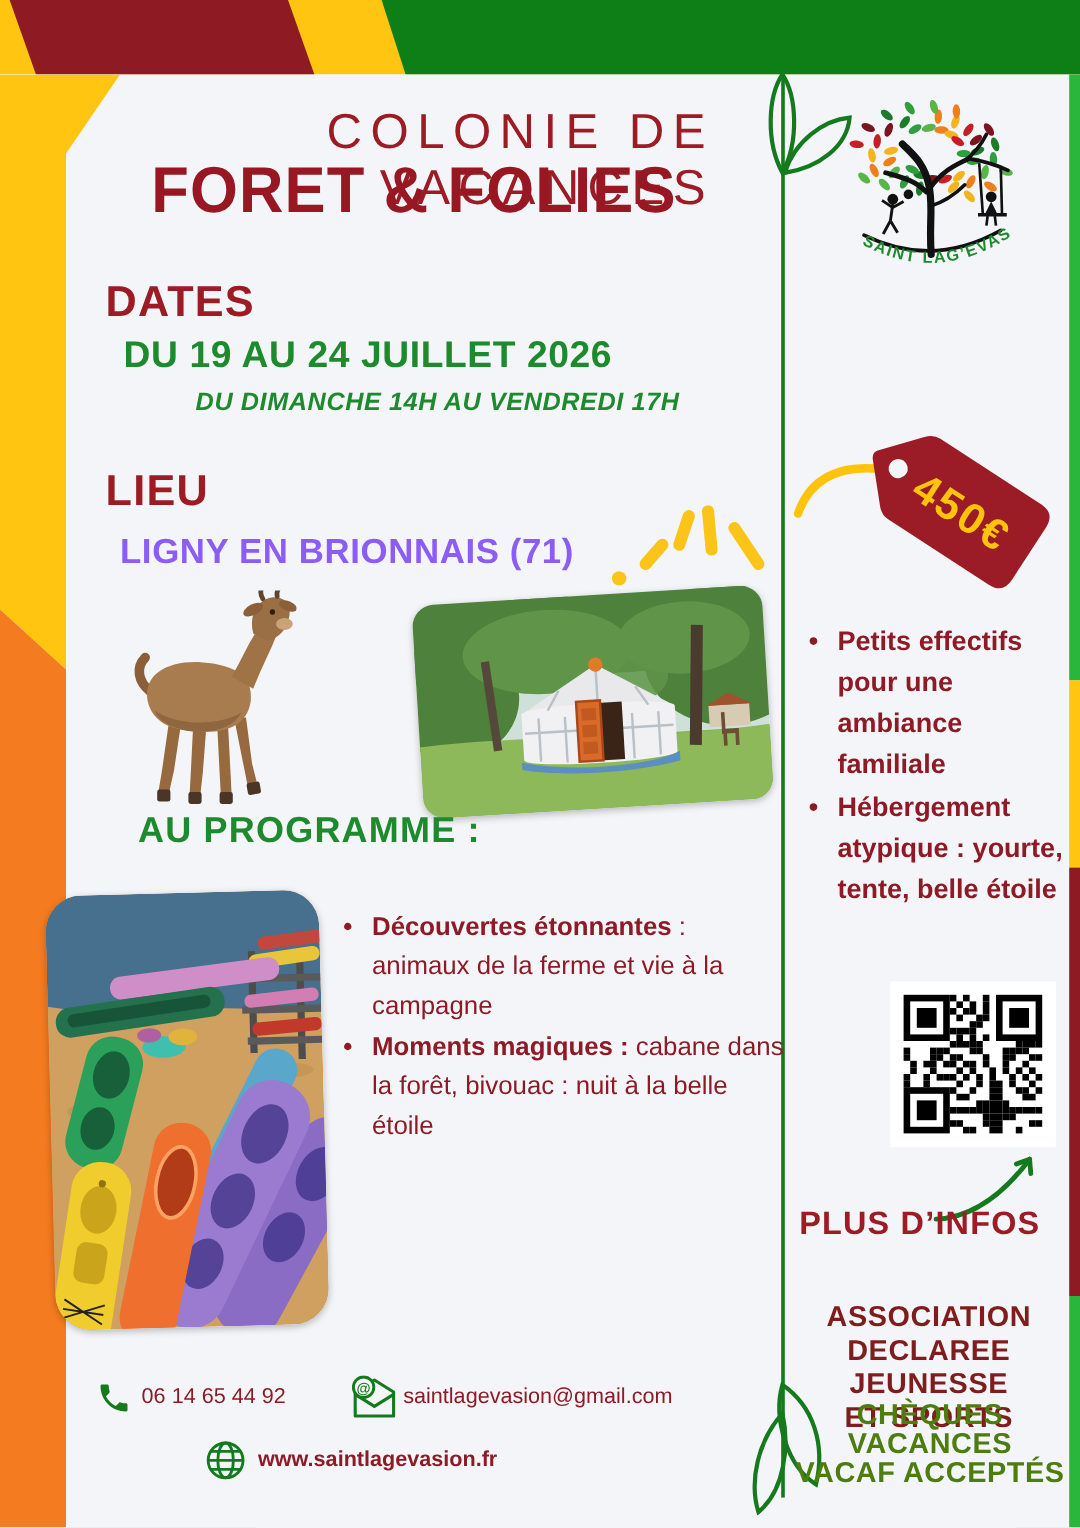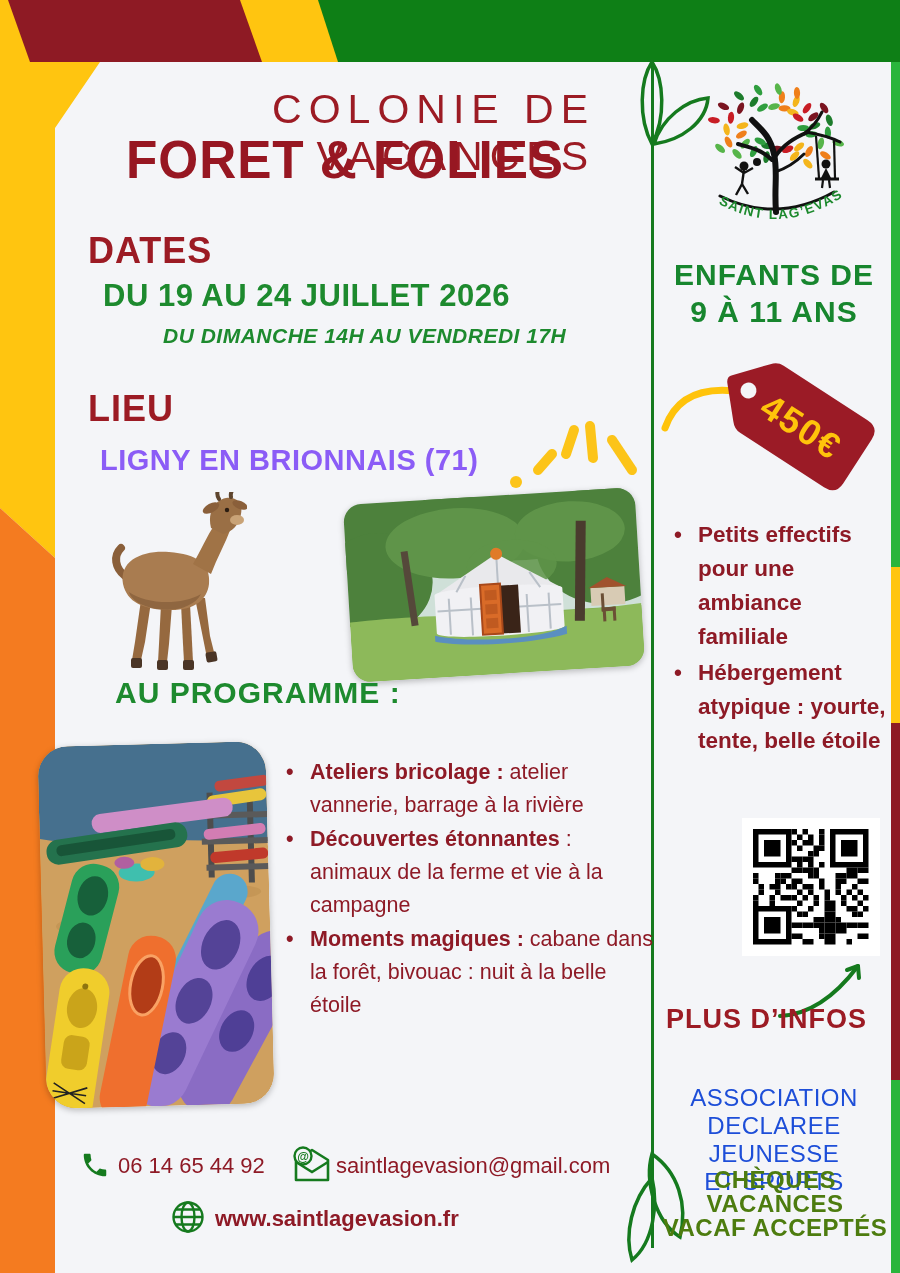"ENFANTS DE" div.abs { html: <div> <div>ENFANTS DE</div> <div>9 À 11 ANS</div> </div> -> none }
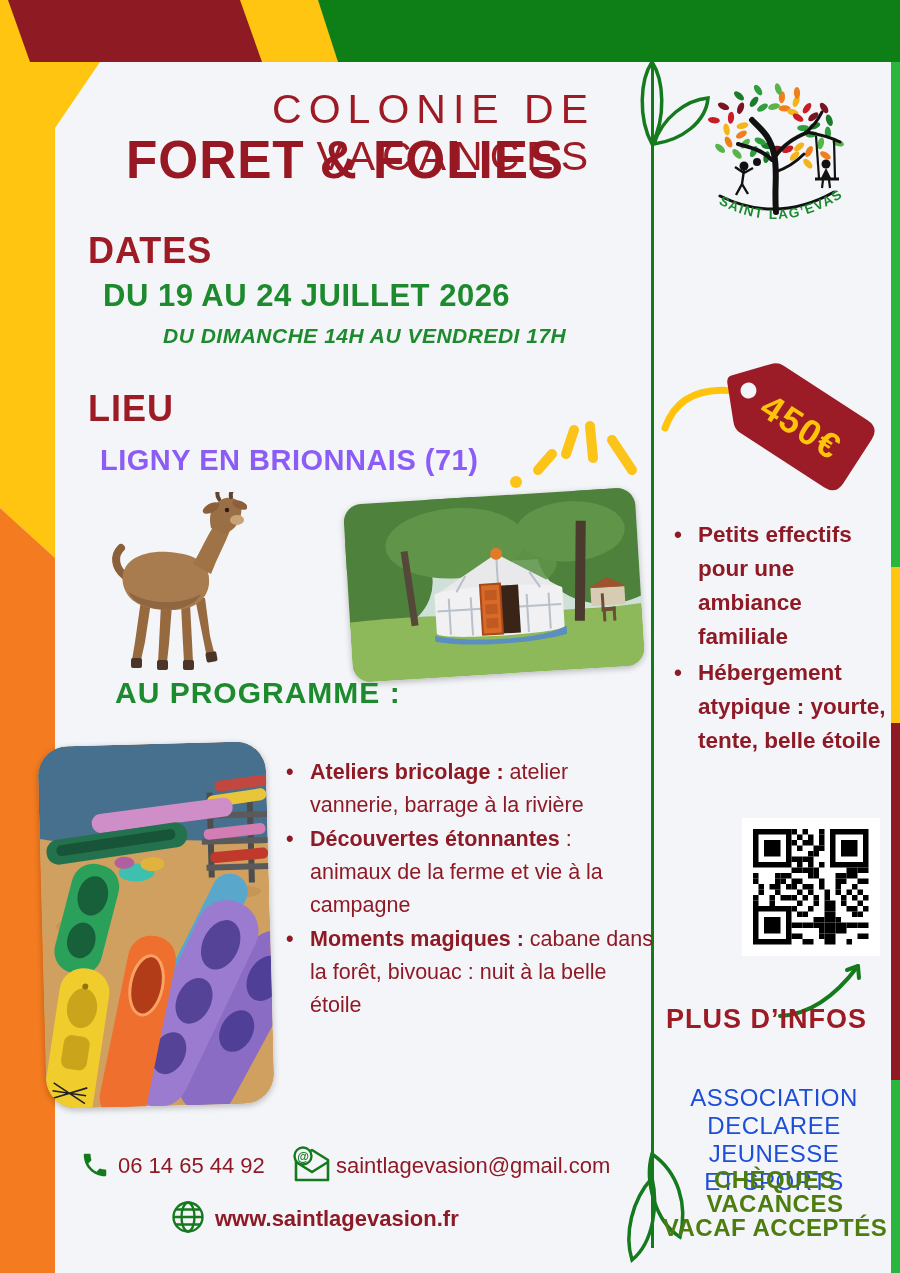"Ateliers bricolage : atelier vannerie," div.program-item { html: <div><span>Ateliers bricolage :</span><span> atelier vannerie, barrage à la rivière</span></div> -> none }
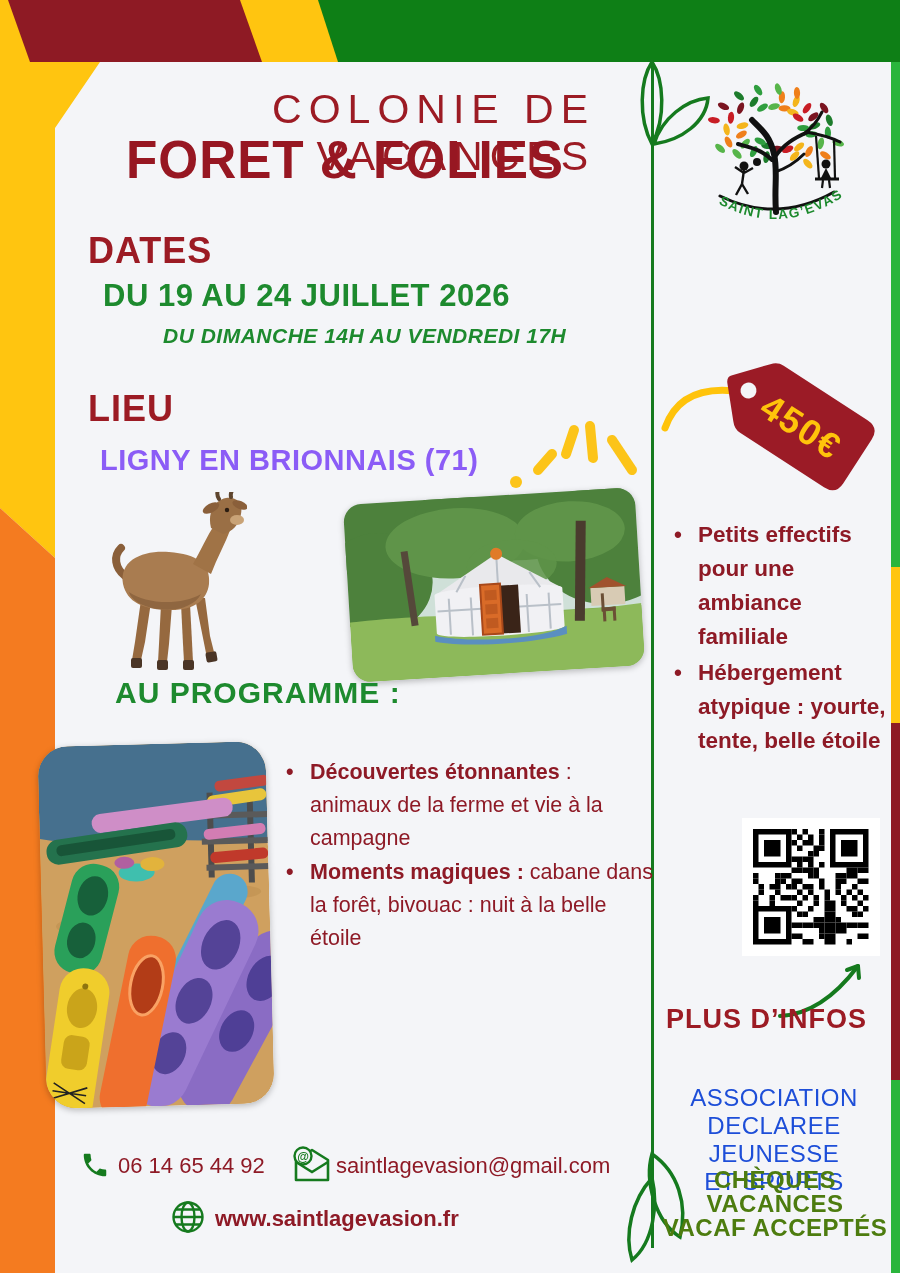"ASSOCIATION" .assoc { color: #1d4ed8 -> #7f1d1d; font-weight: 400 -> 700 }
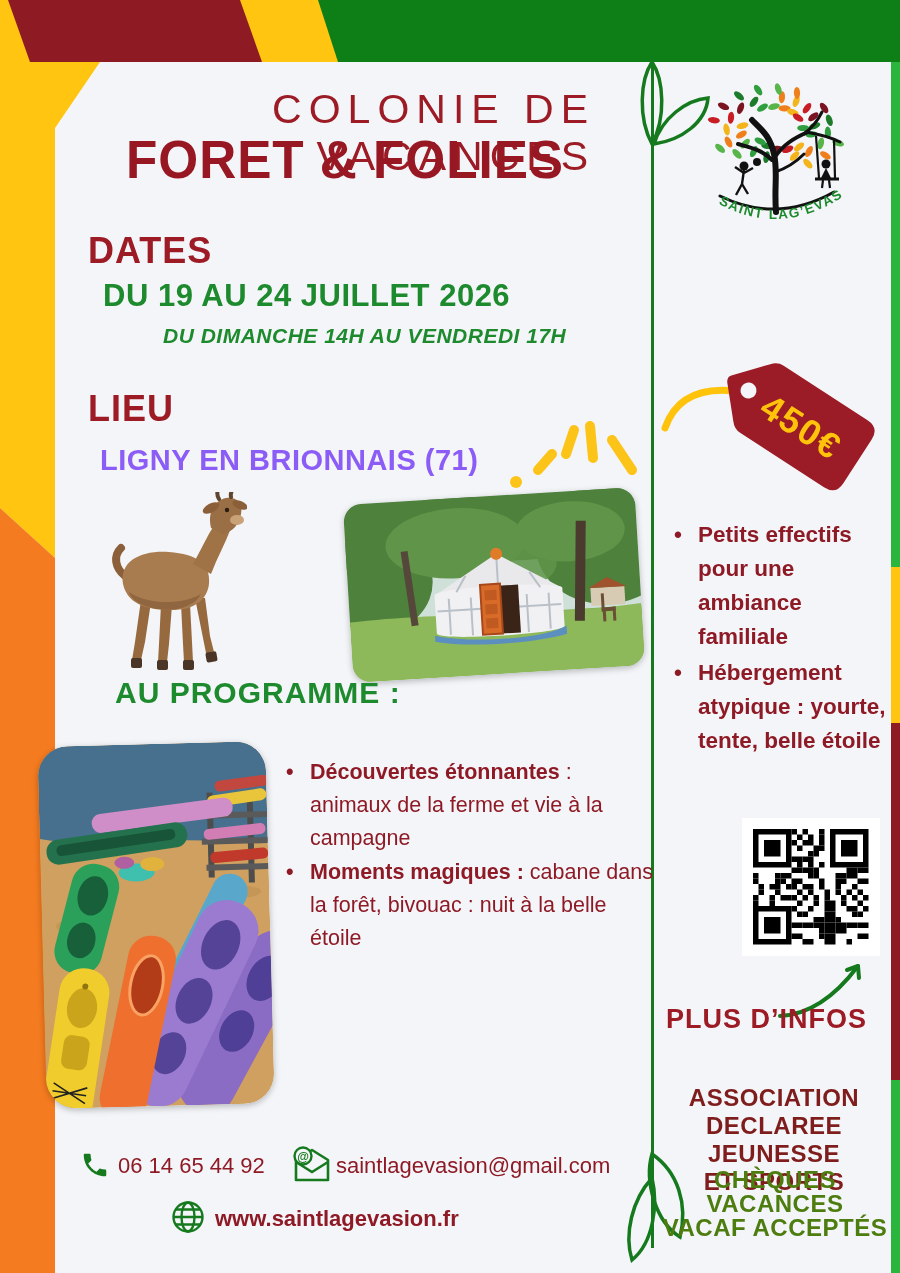"06 14 65 44 92" .contact-text { font-size: 22px -> 18px }
